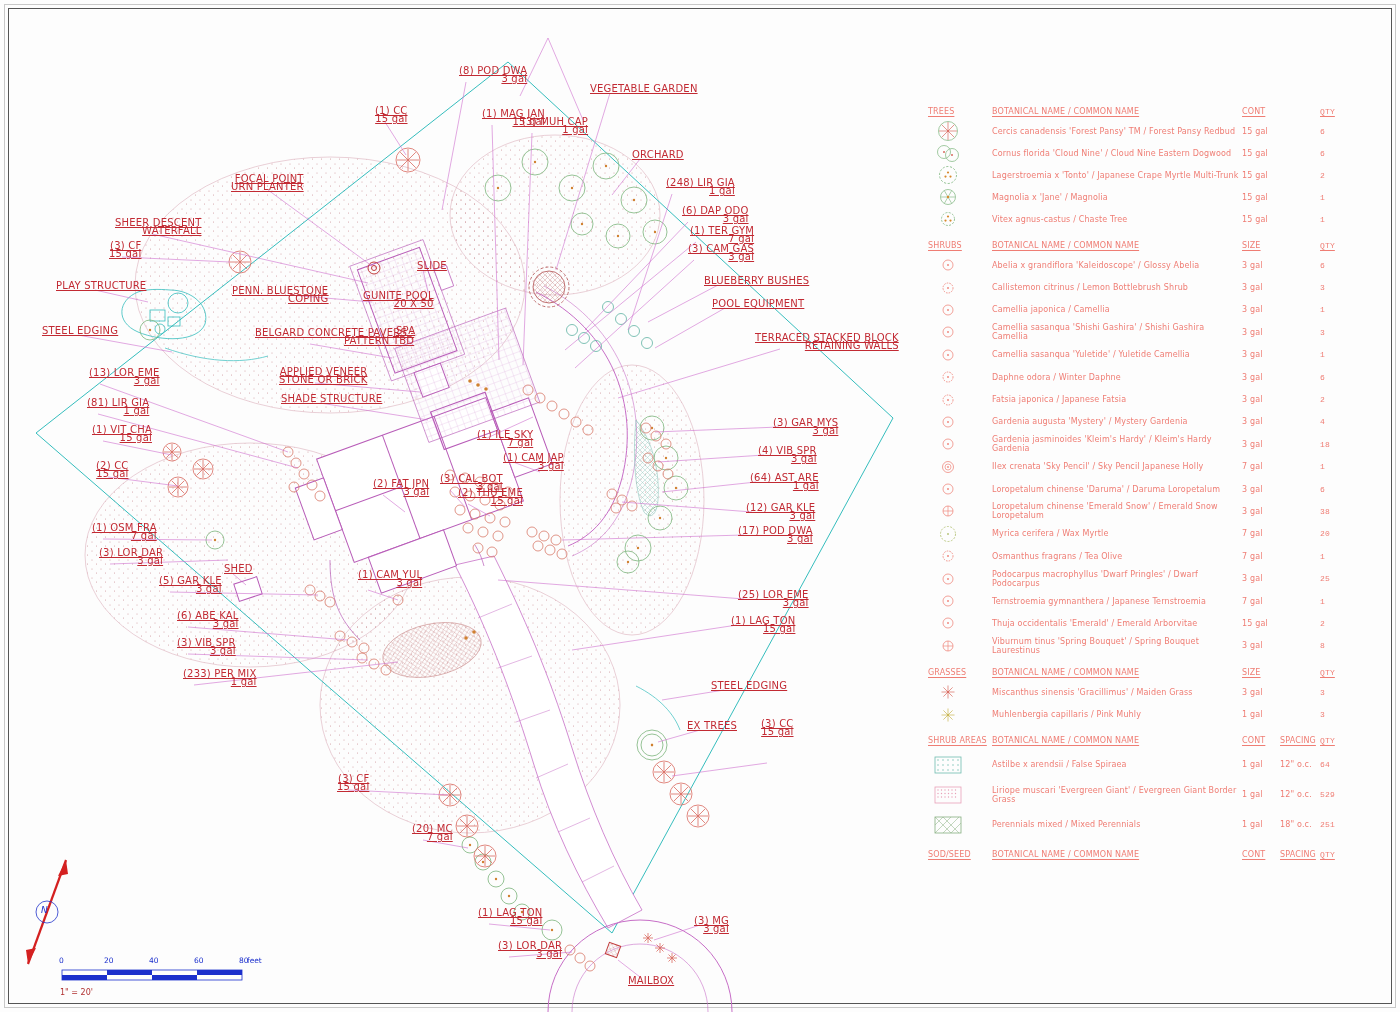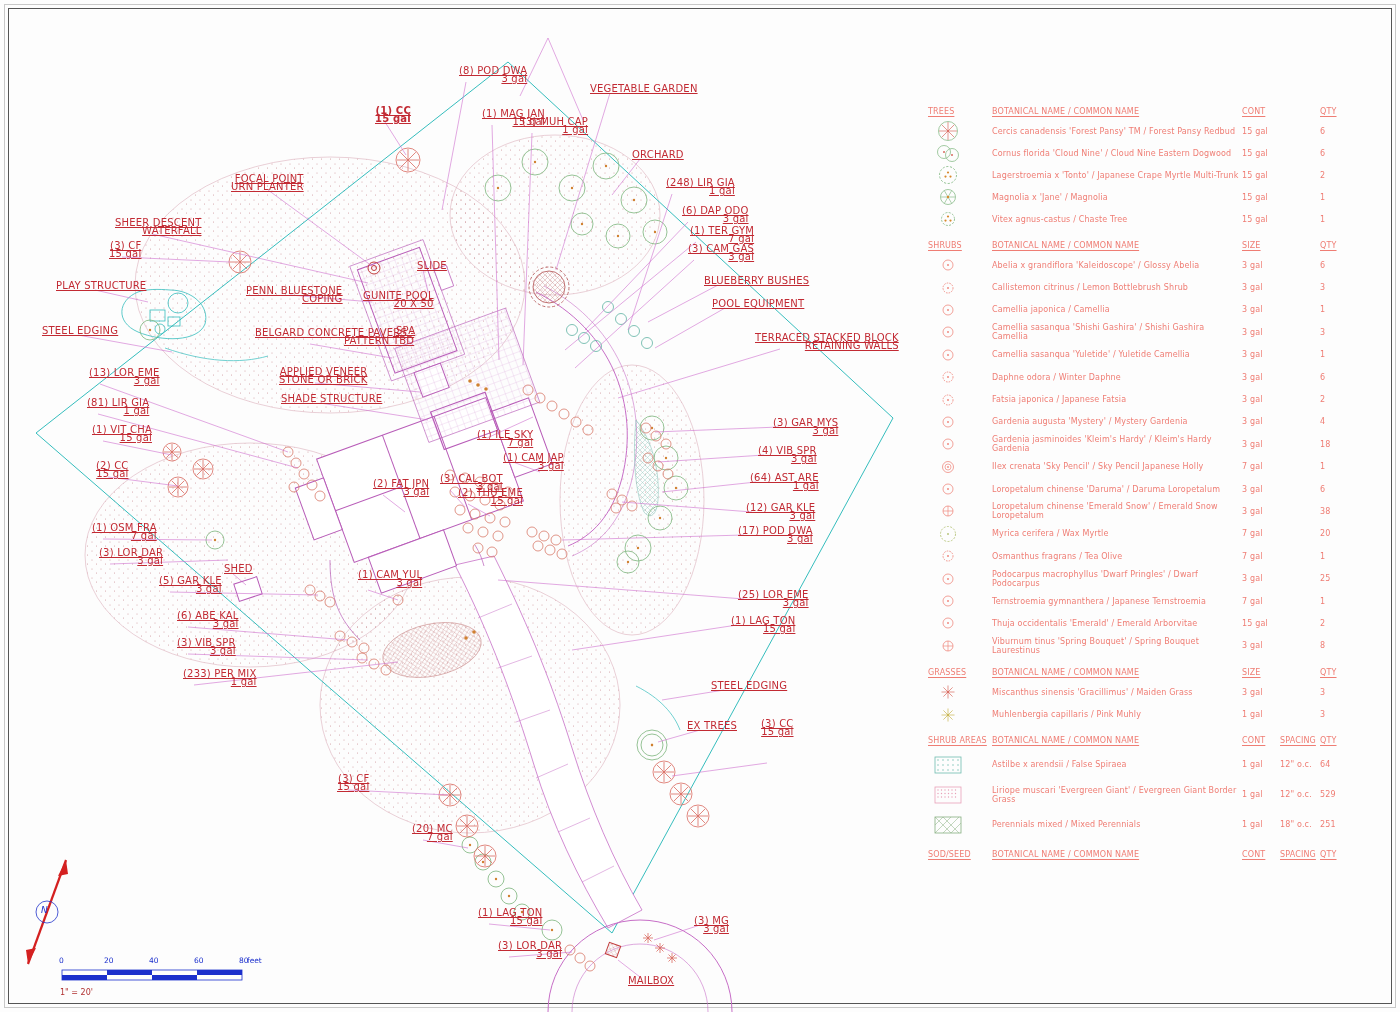"(1) CC" div.plan-label { font-weight: bold -> none }
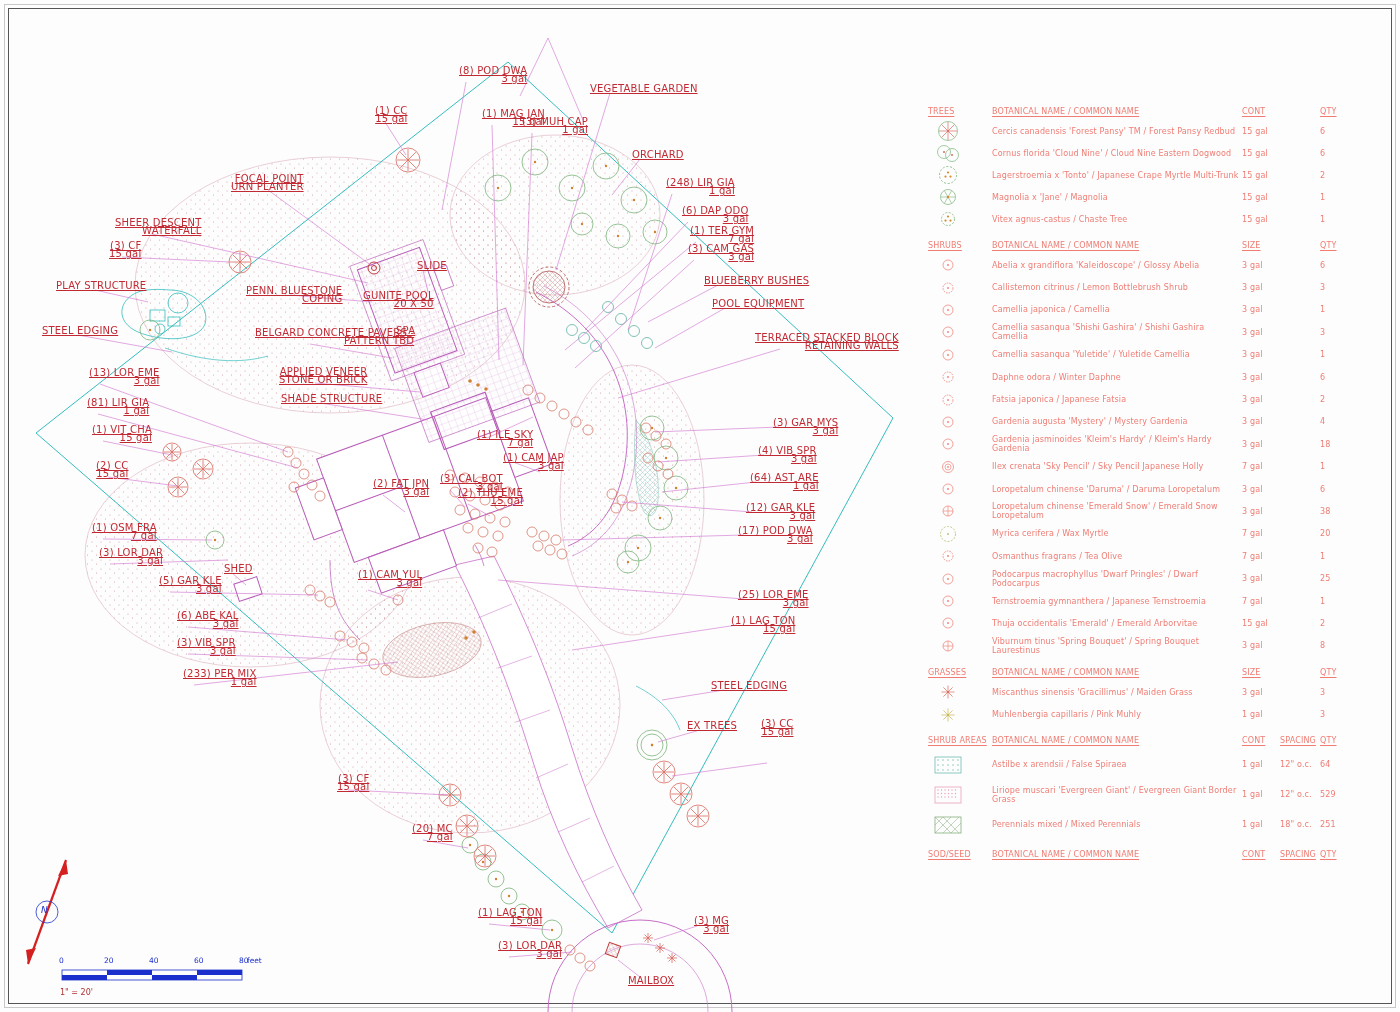"QTY" .srow .qty { font-family: none -> Liberation Mono, monospace }
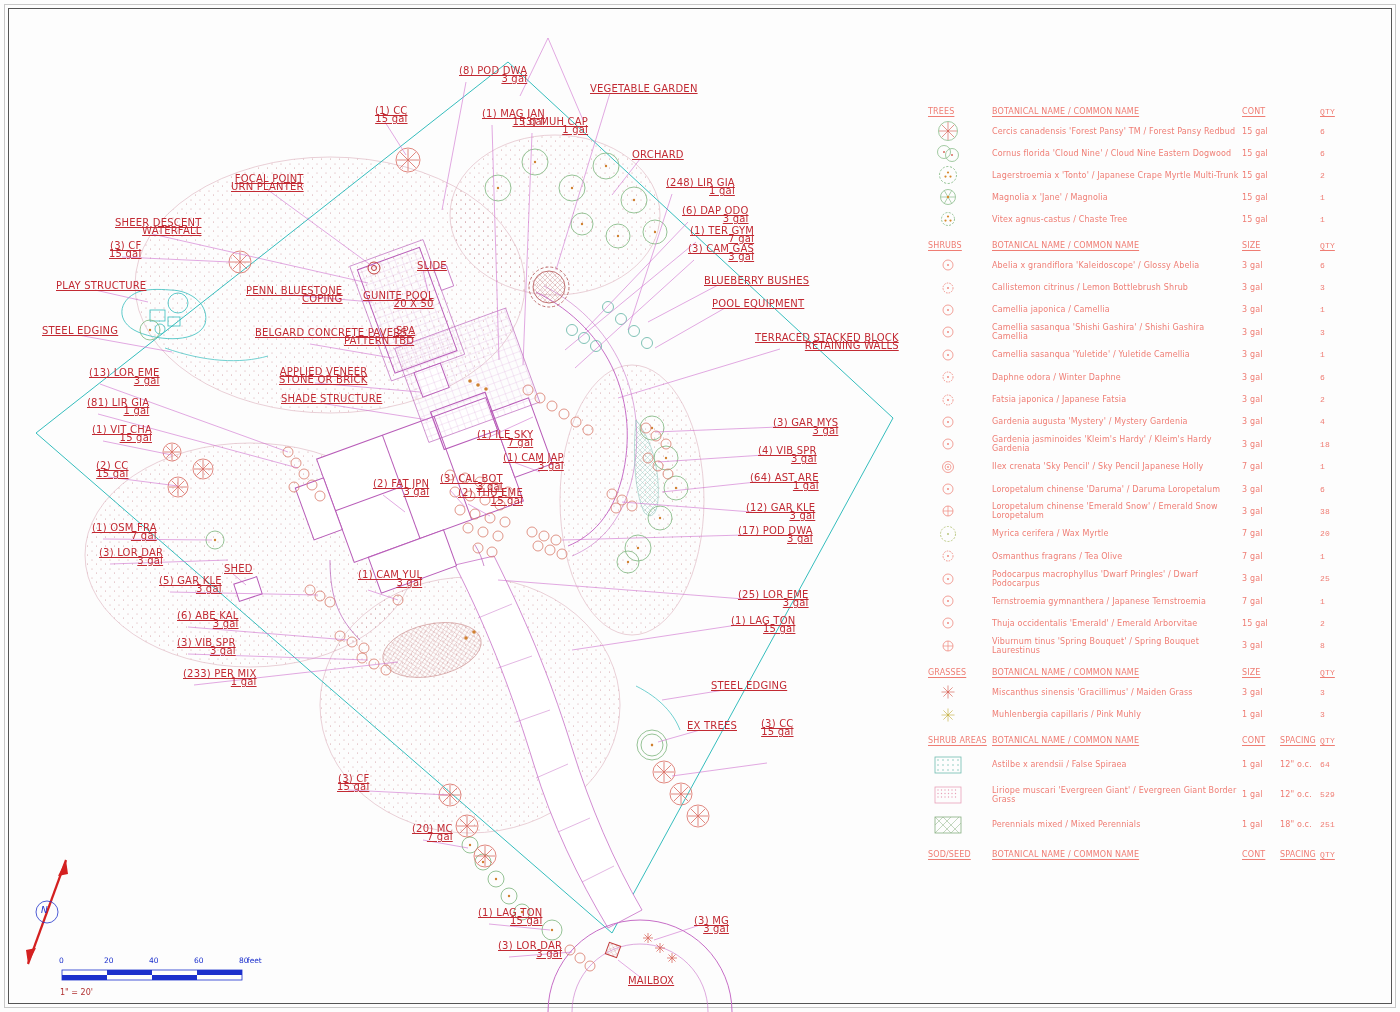"PENN. BLUESTONE" div.plan-label { left: 246px -> 232px }
